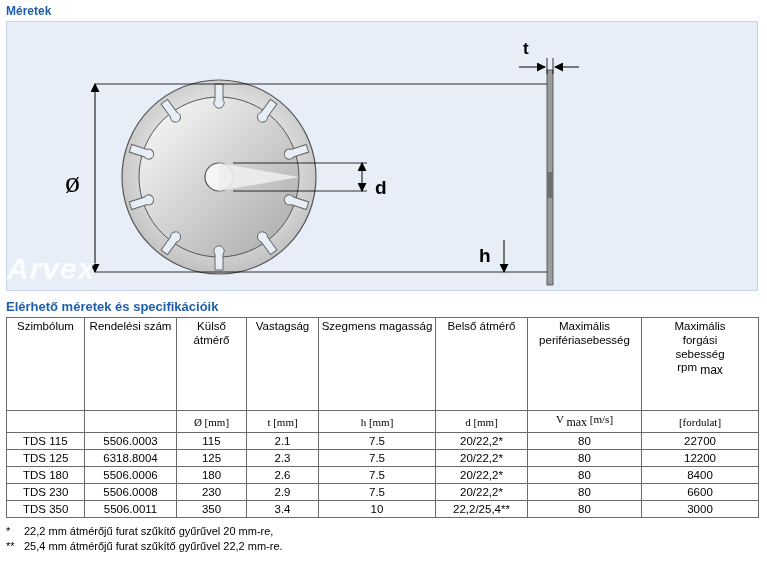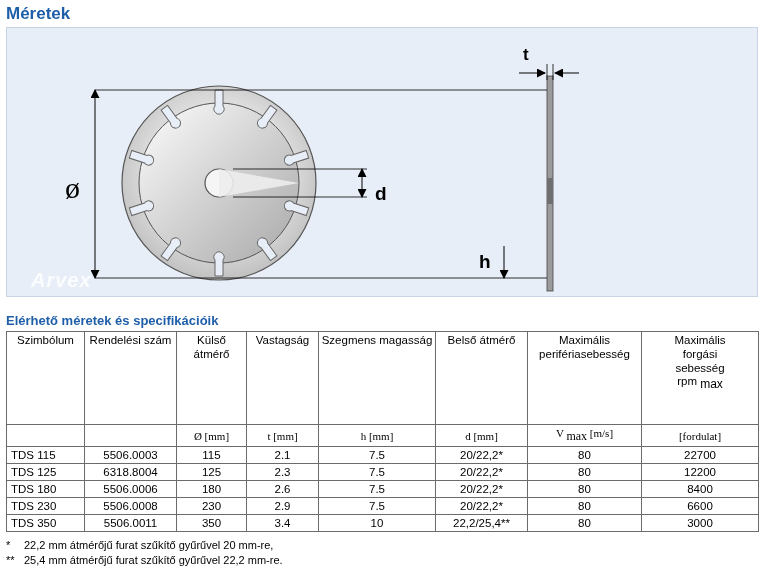"Méretek" .section-title { font-size: 17px -> 12px }
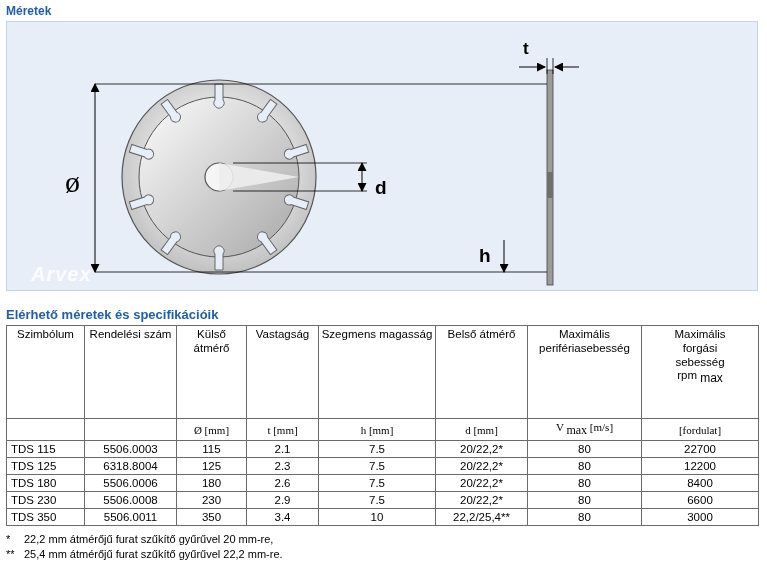"Arvex" .watermark { font-size: 20px -> 30px; left: 24px -> 0 }
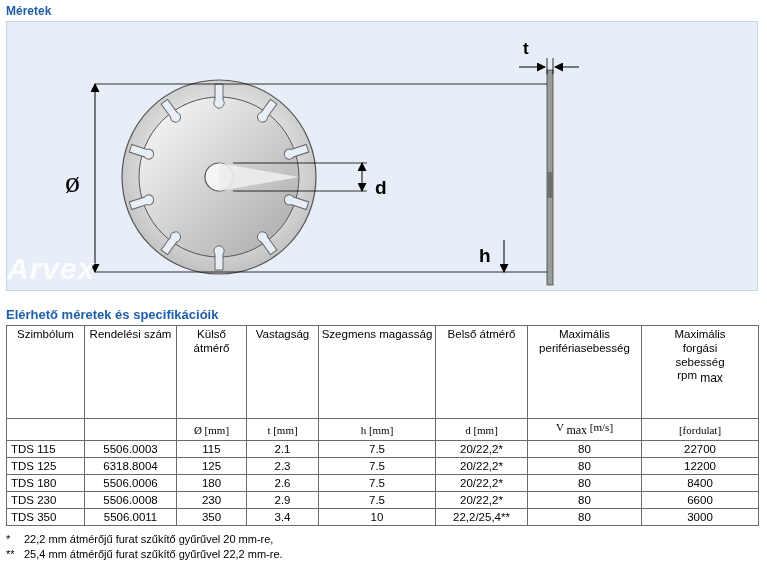"Elérhető méretek és specifikációik" .table-title { margin: 16px 0 3px 6px -> 8px 0 3px 6px }
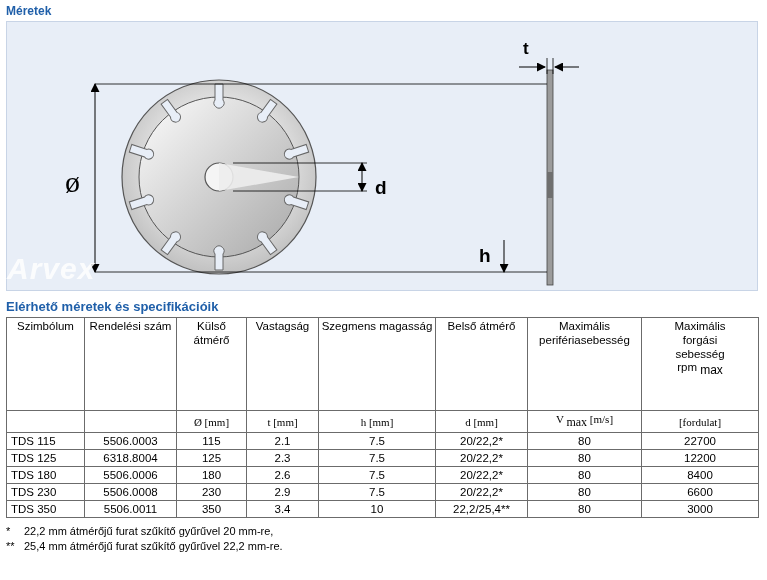"TDS 115" table.spec td.sym { padding-left: 4px -> 16px }
